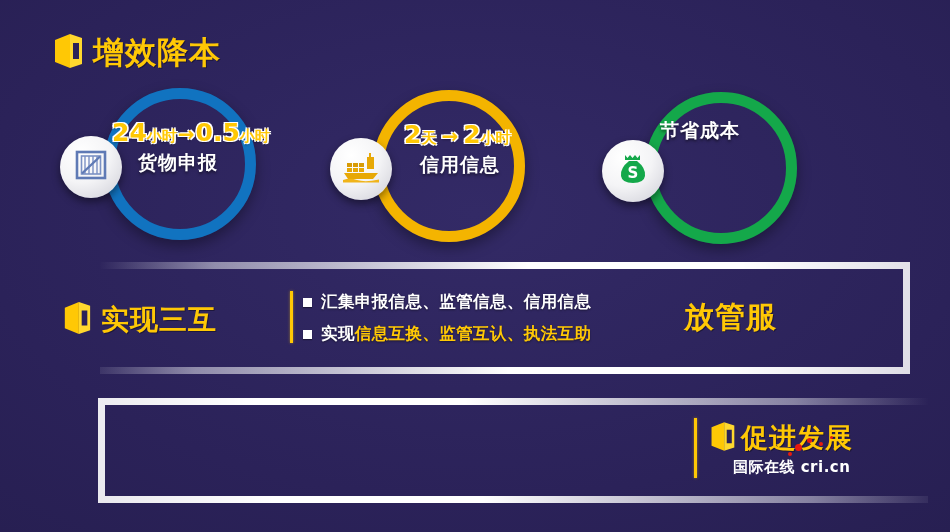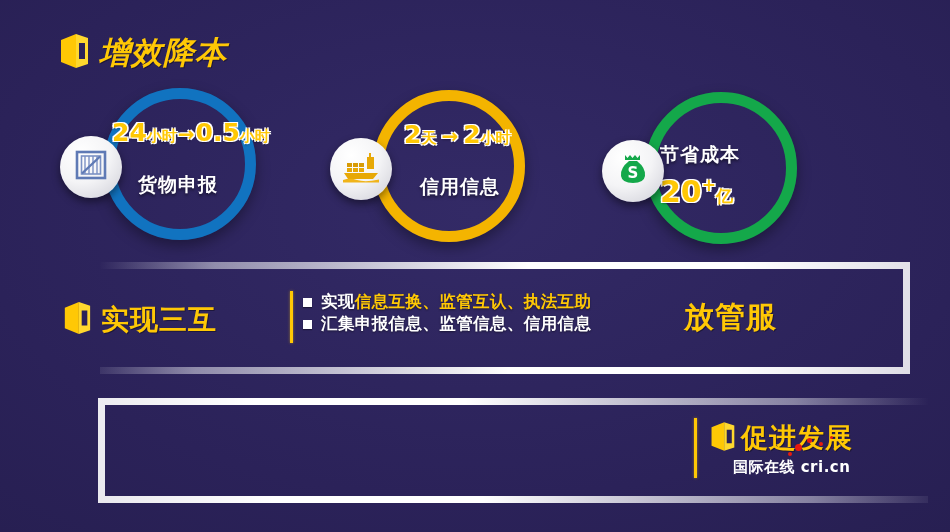"增效降本" div.heading { font-style: italic -> none; left: 58px -> 52px }
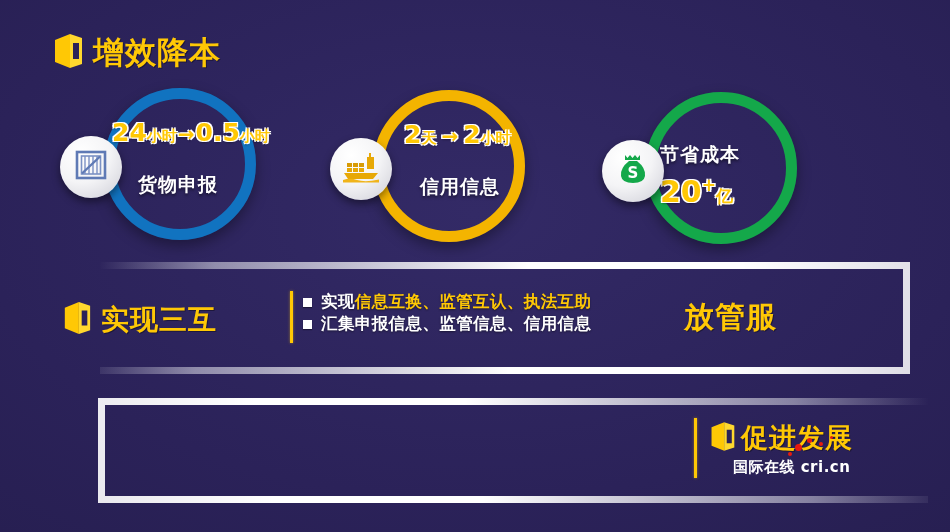"节省成本" div.ring-txt { margin-top: 24px -> none }
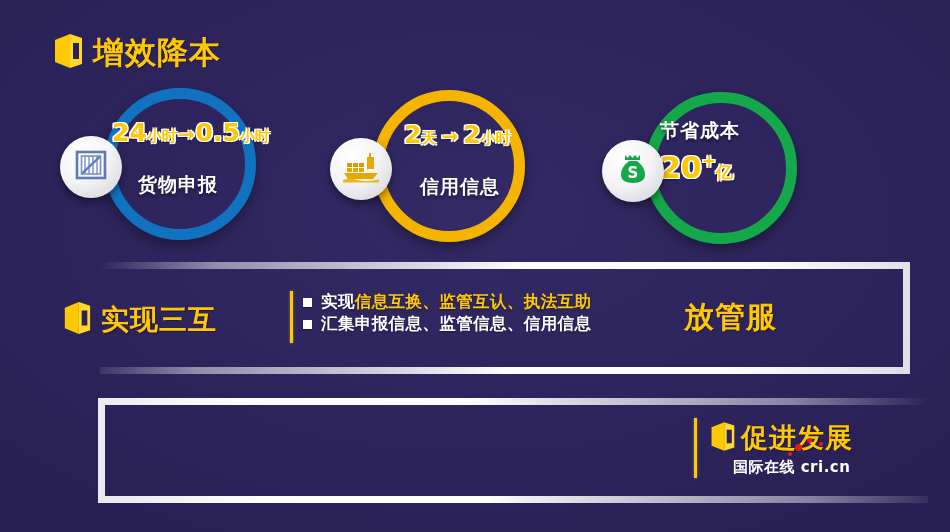"货物申报" .ring-line2 { margin-top: 27px -> 5px }
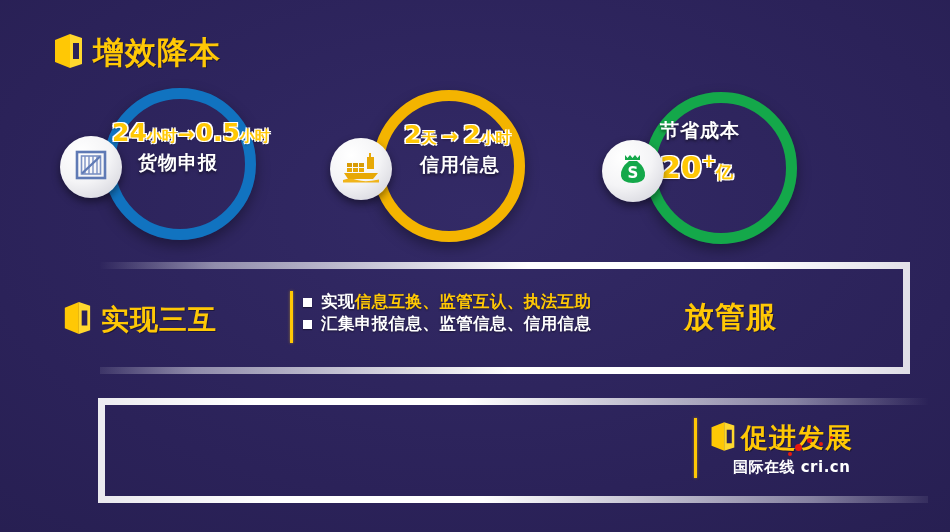"20+亿" div.ring-line2 { html: <div><span>20</span><sup>+</sup><span>亿</span></div> -> none }
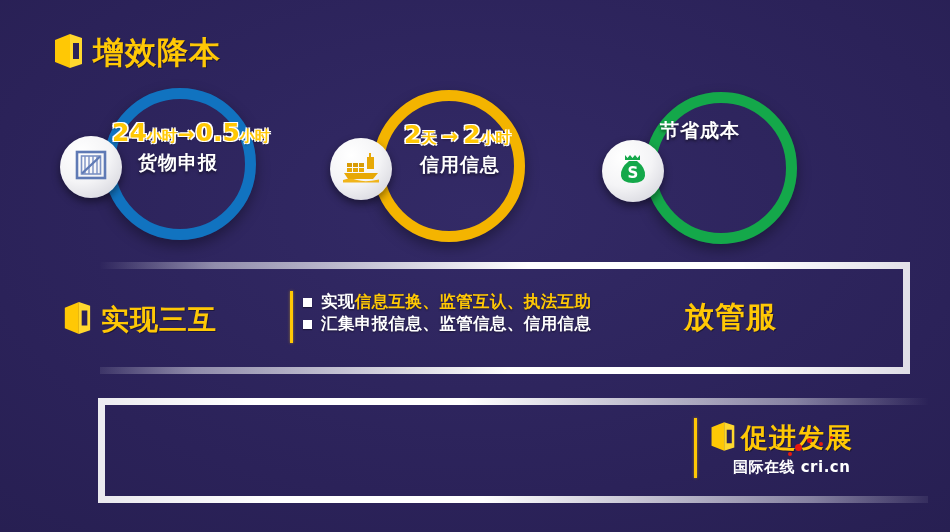"实现信息互换、监管互认、执法互助" div.brow { order: before "汇集申报信息、监管信息、信用信息" -> after "汇集申报信息、监管信息、信用信息" }
